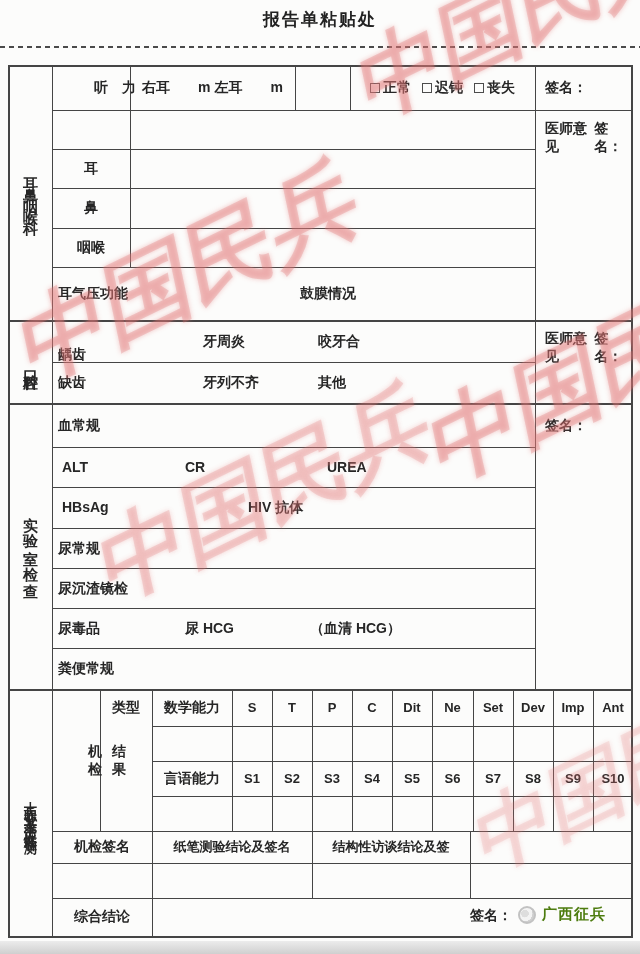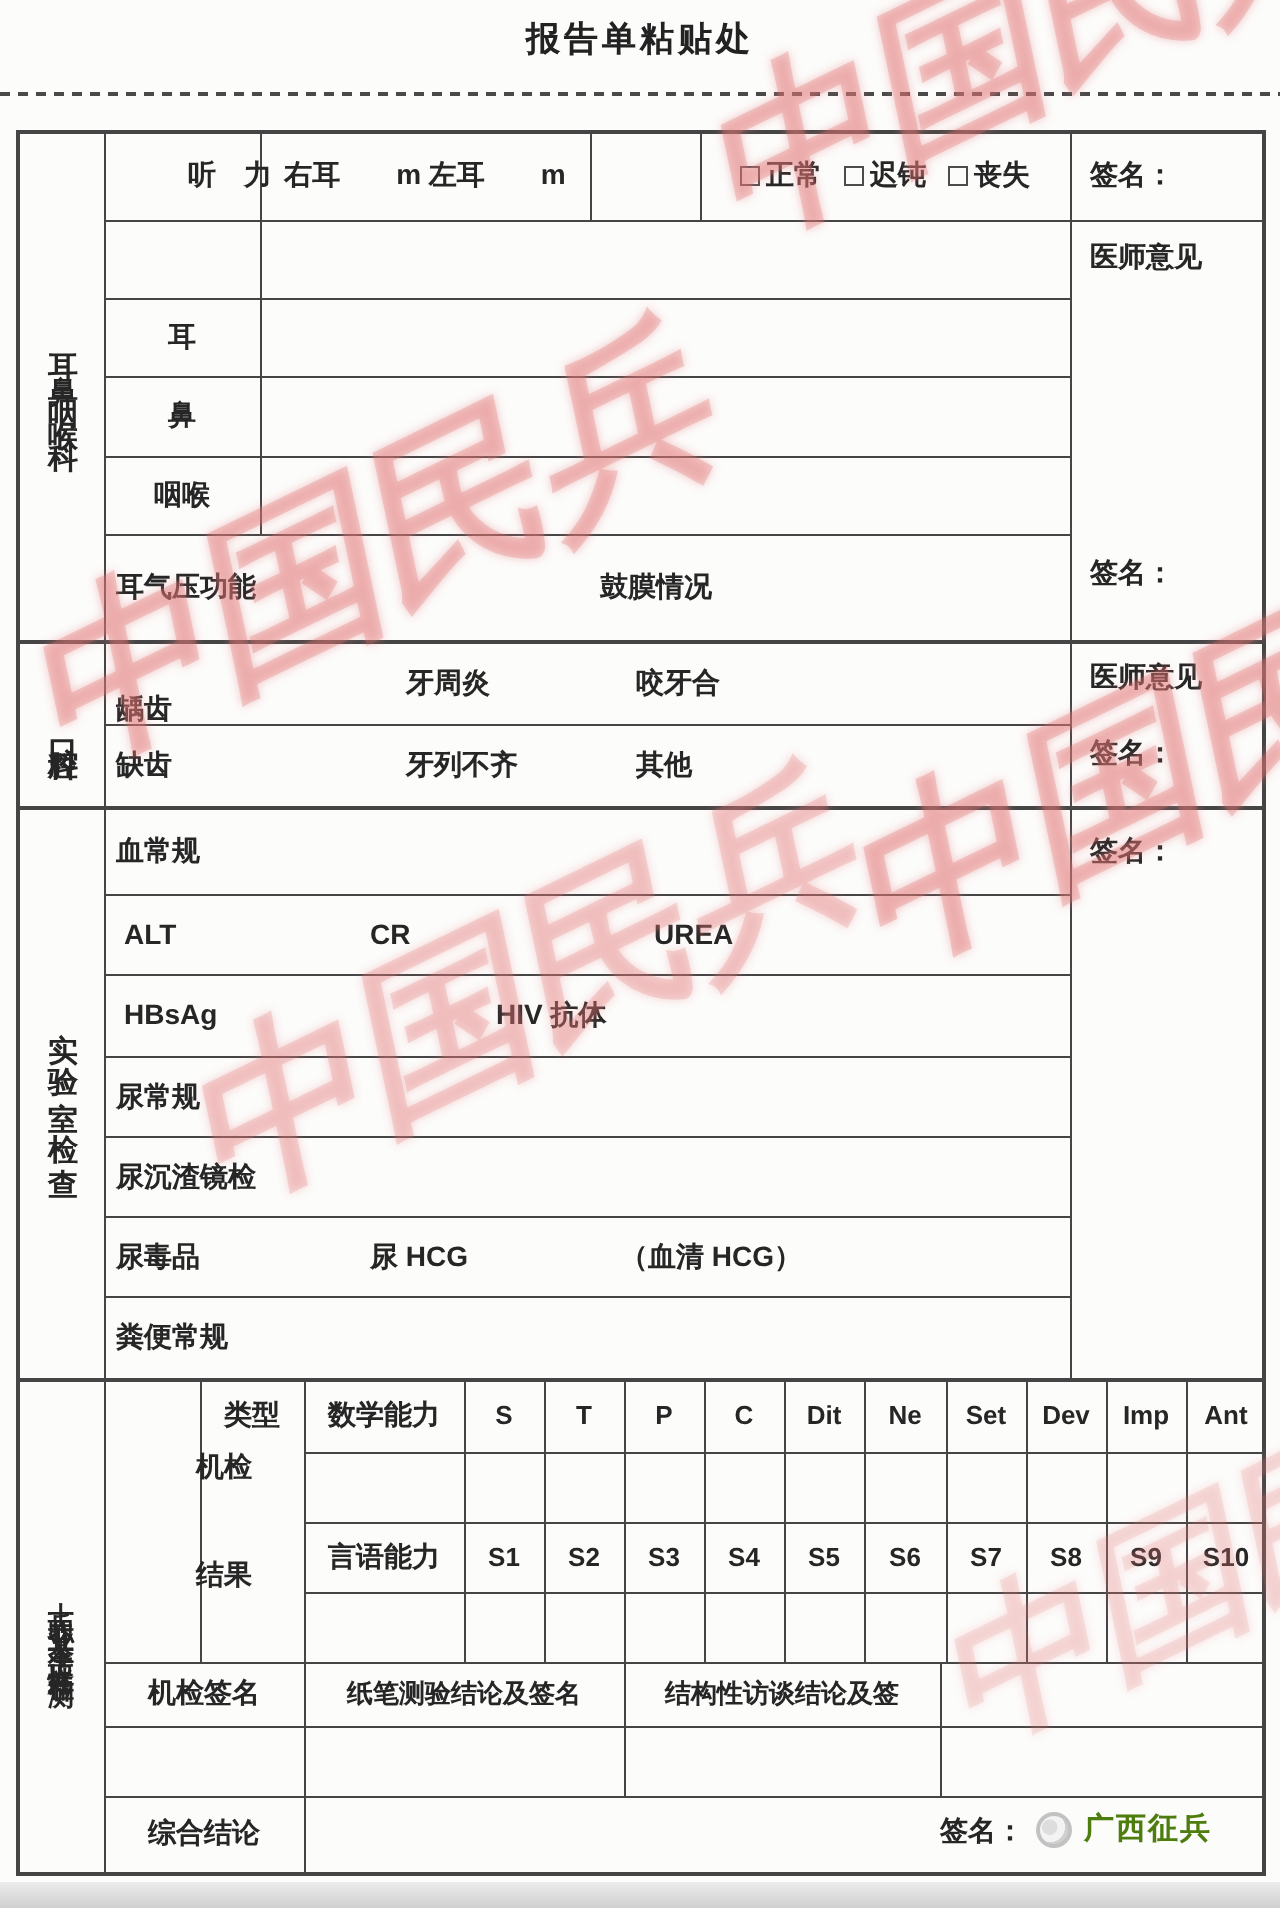"医师意见" .mright { flex-direction: column -> row }
